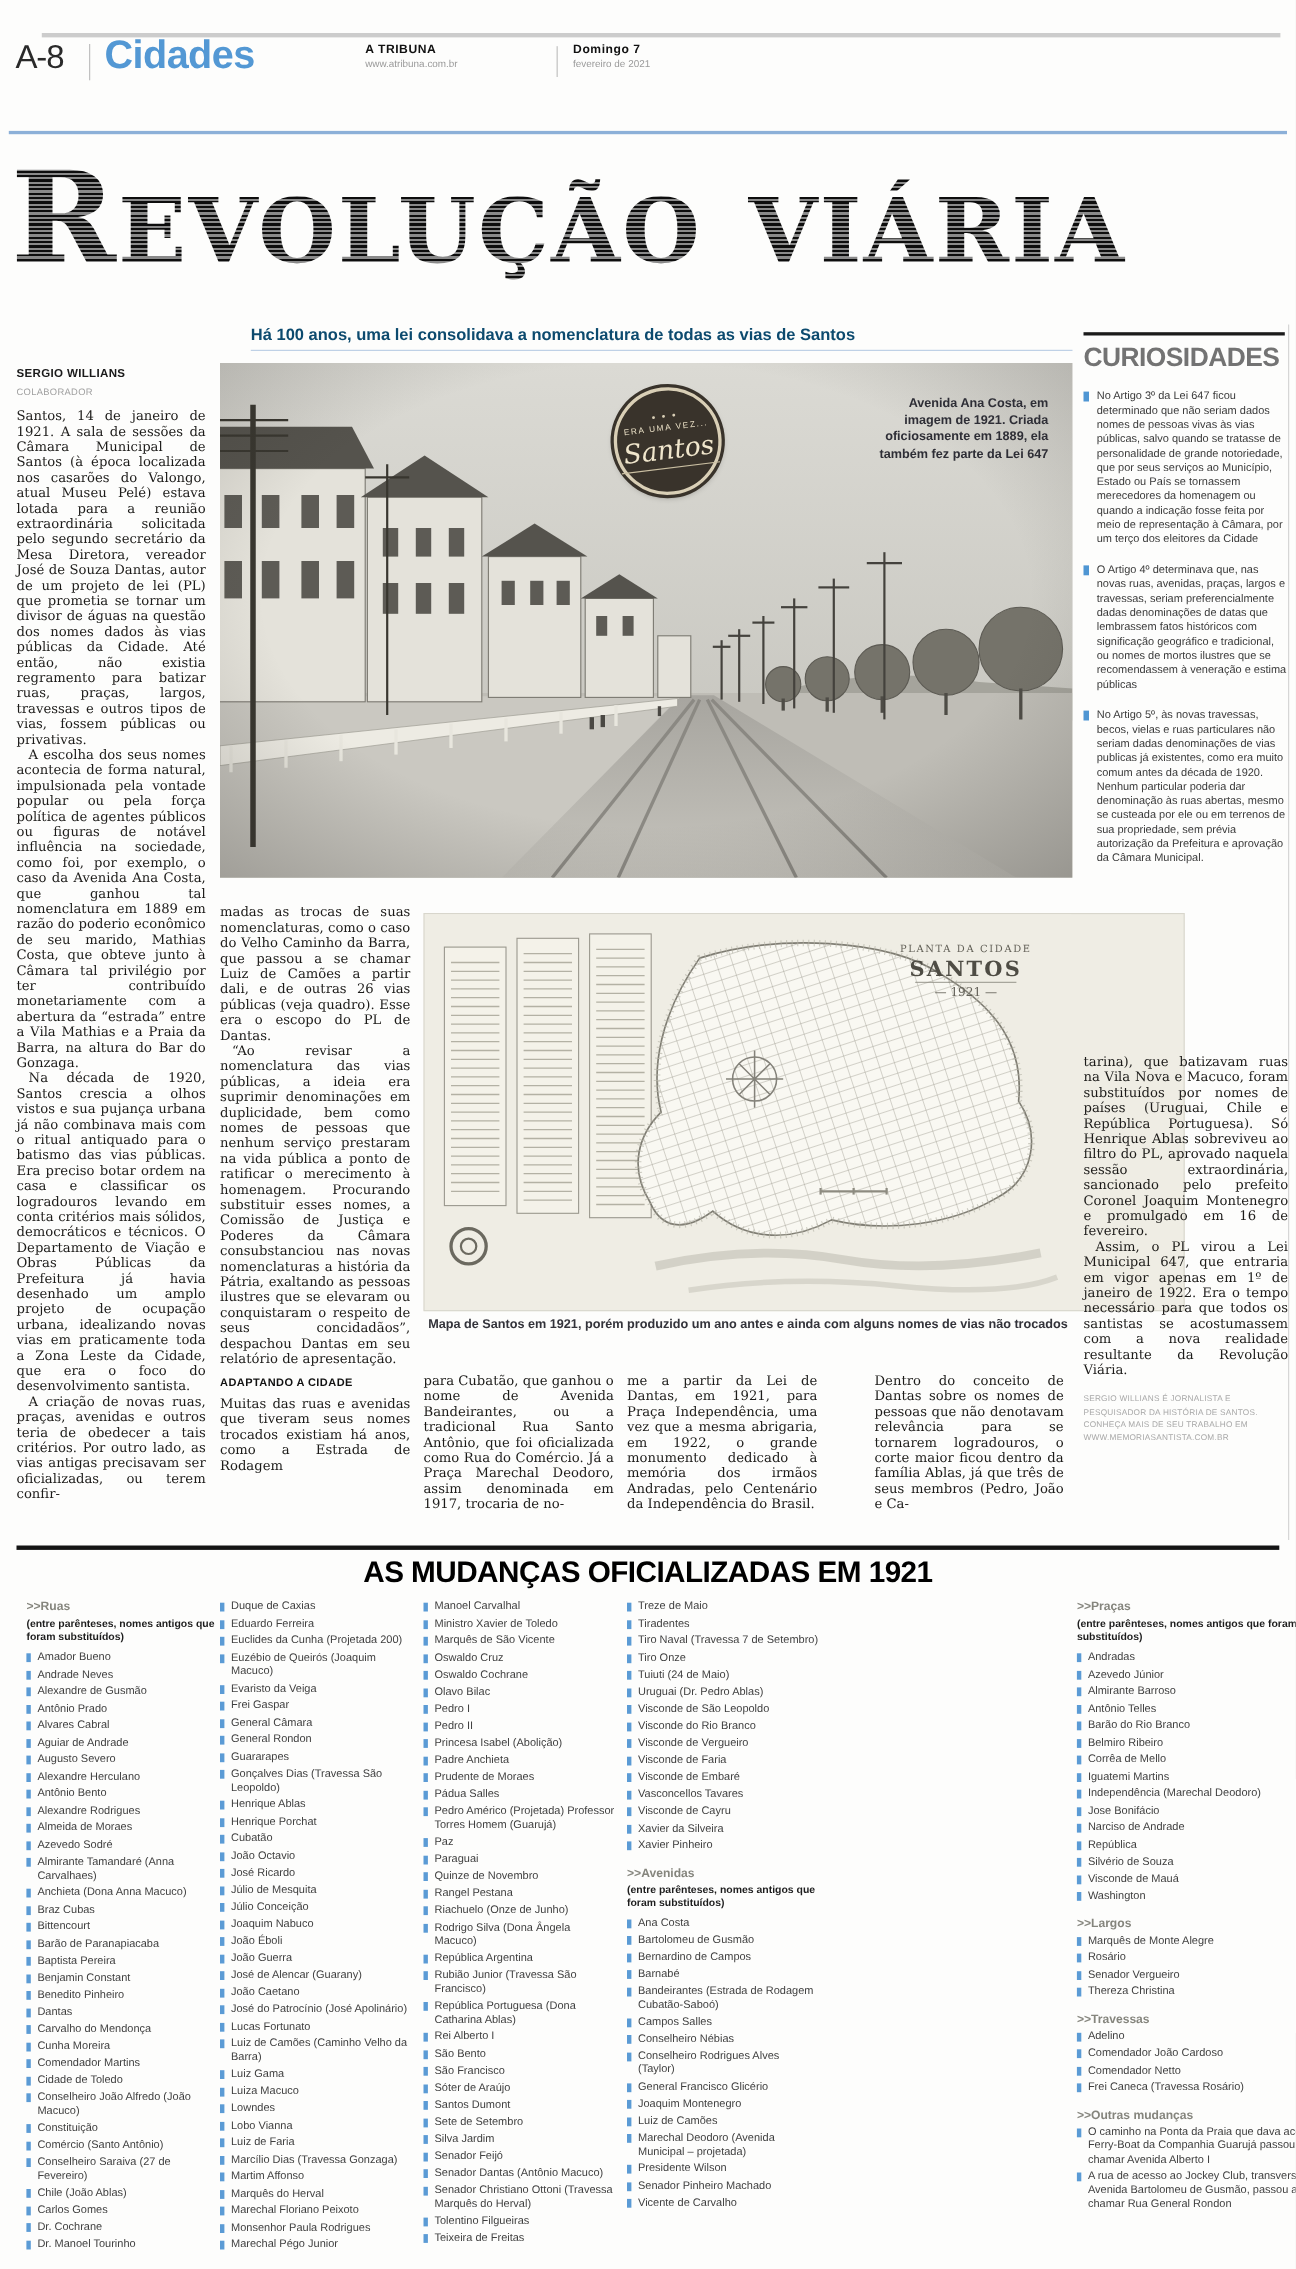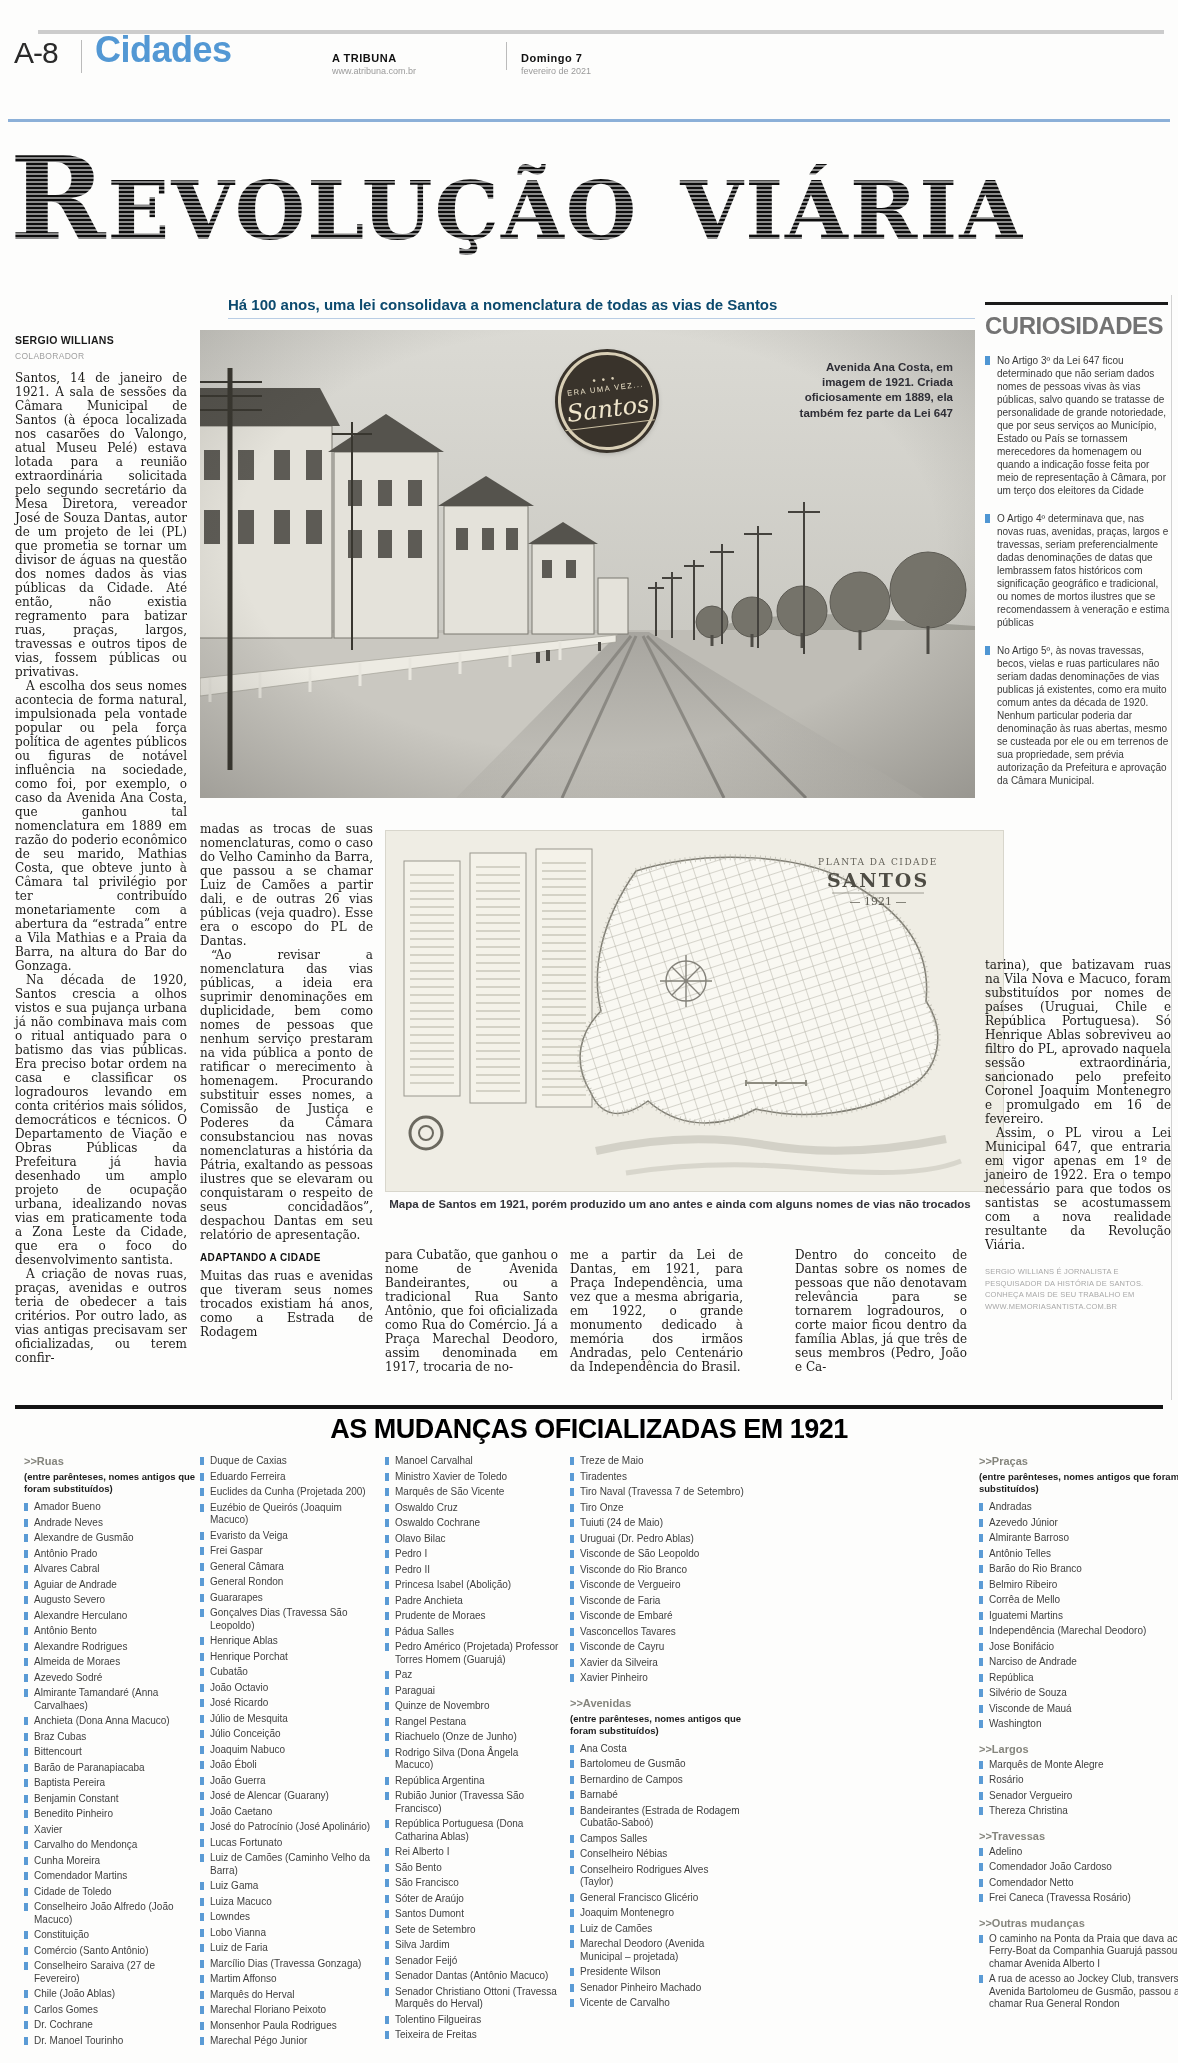"A TRIBUNA" .mast-block { top: 52px -> 39px }
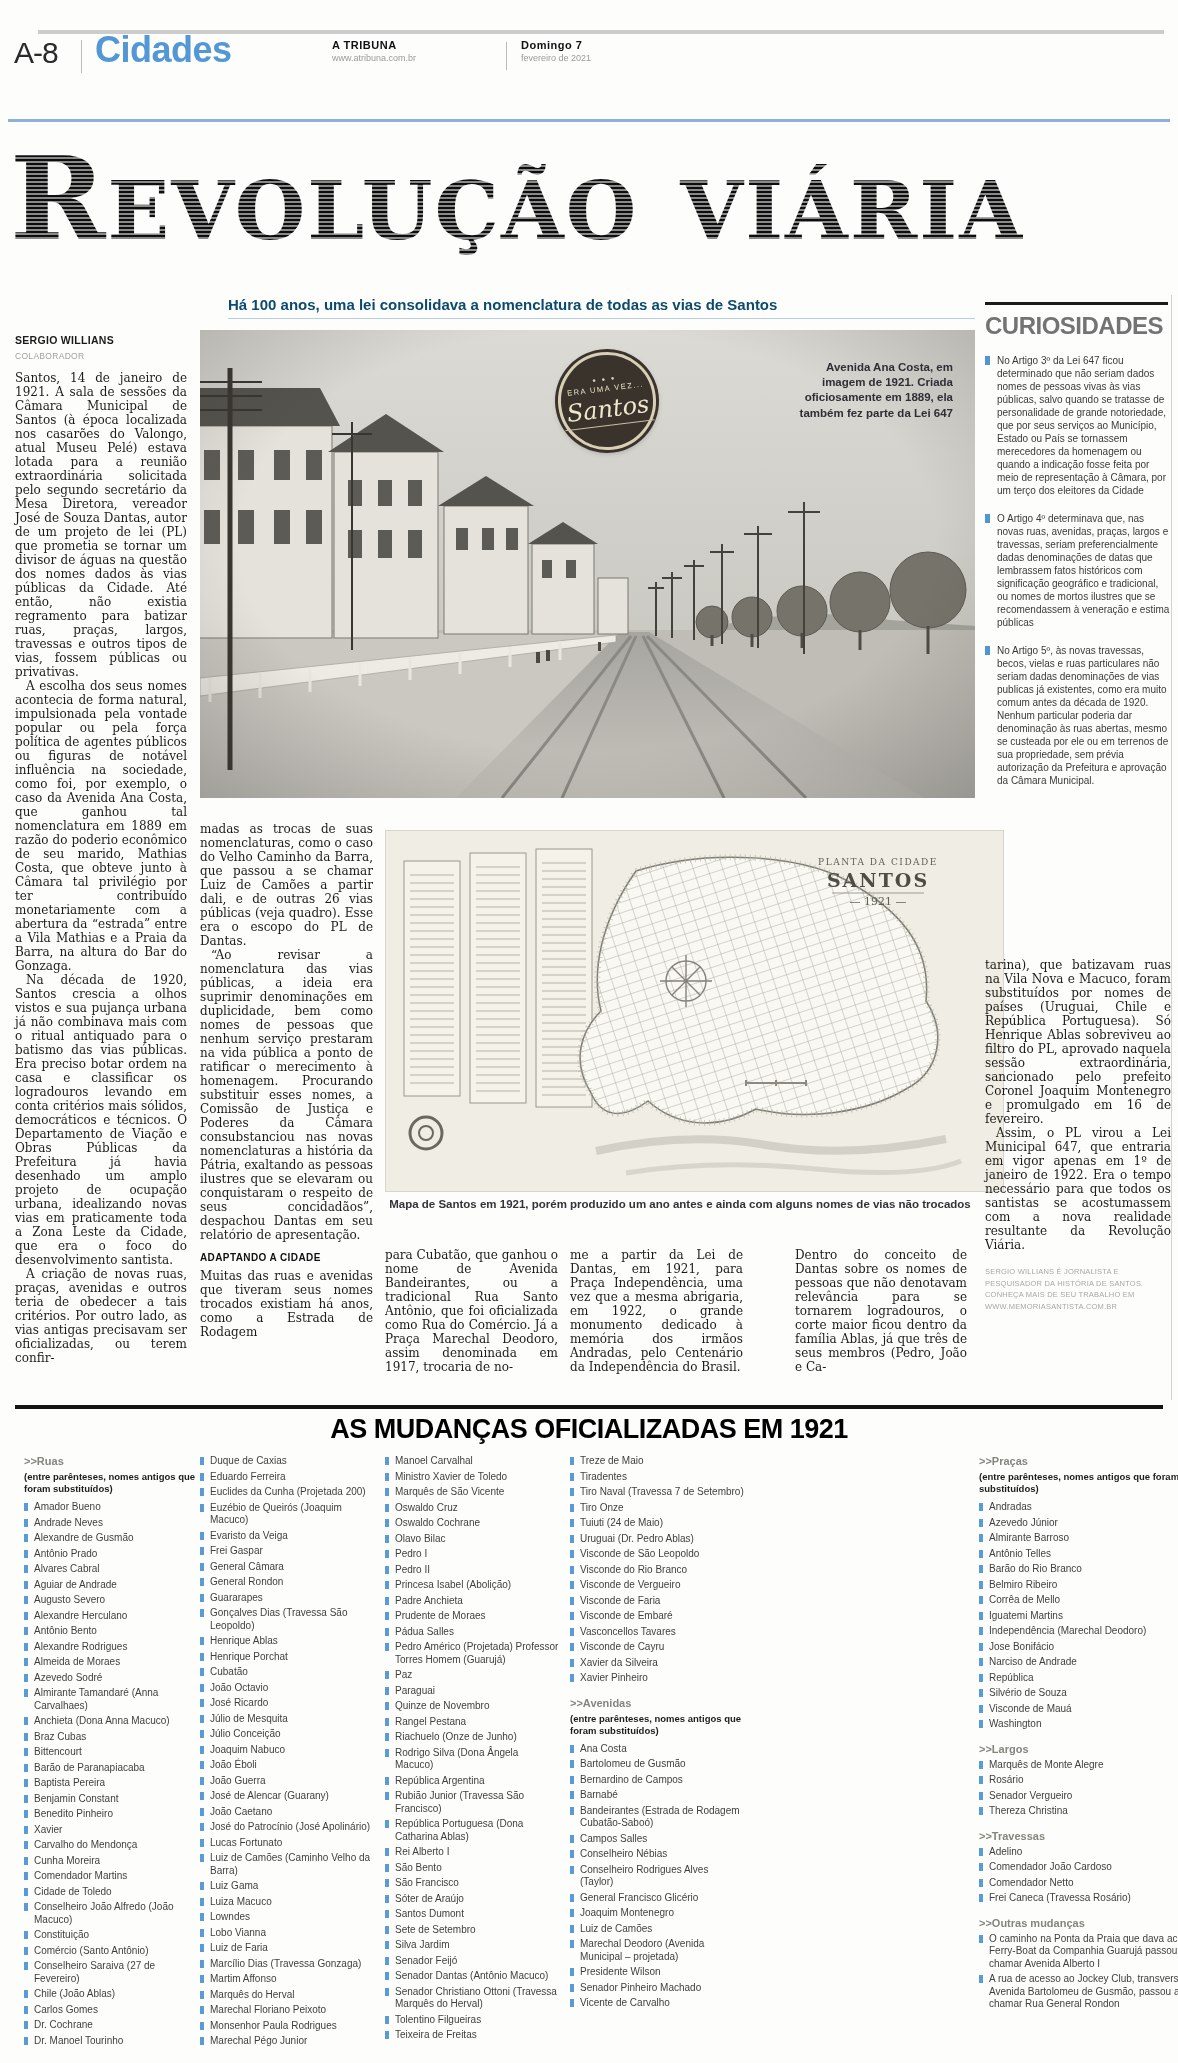"PLANTA DA CIDADE" .map { width: 619px -> 692px }
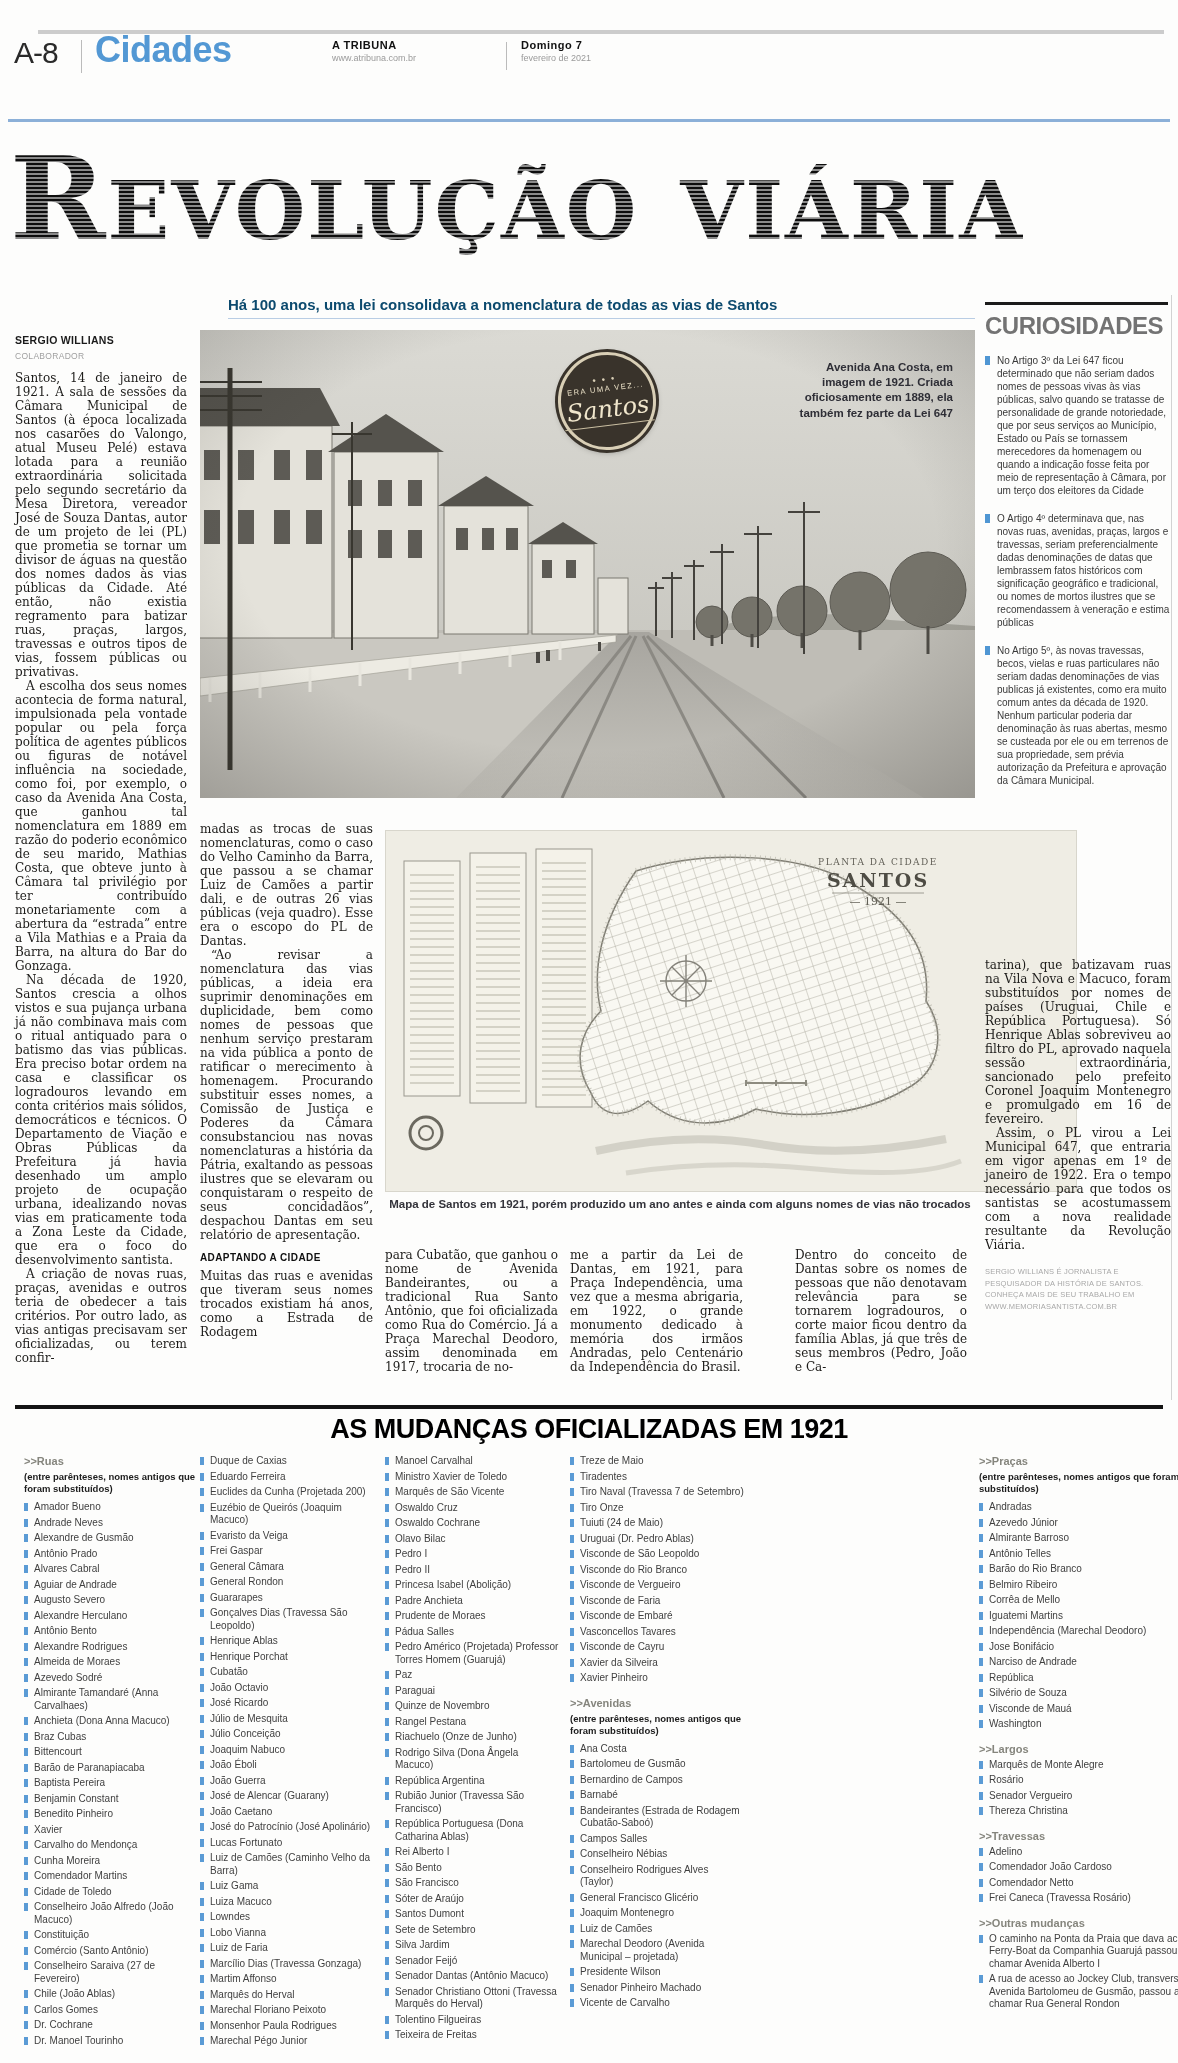"Xavier" span.lt { text: Xavier -> Dantas }
